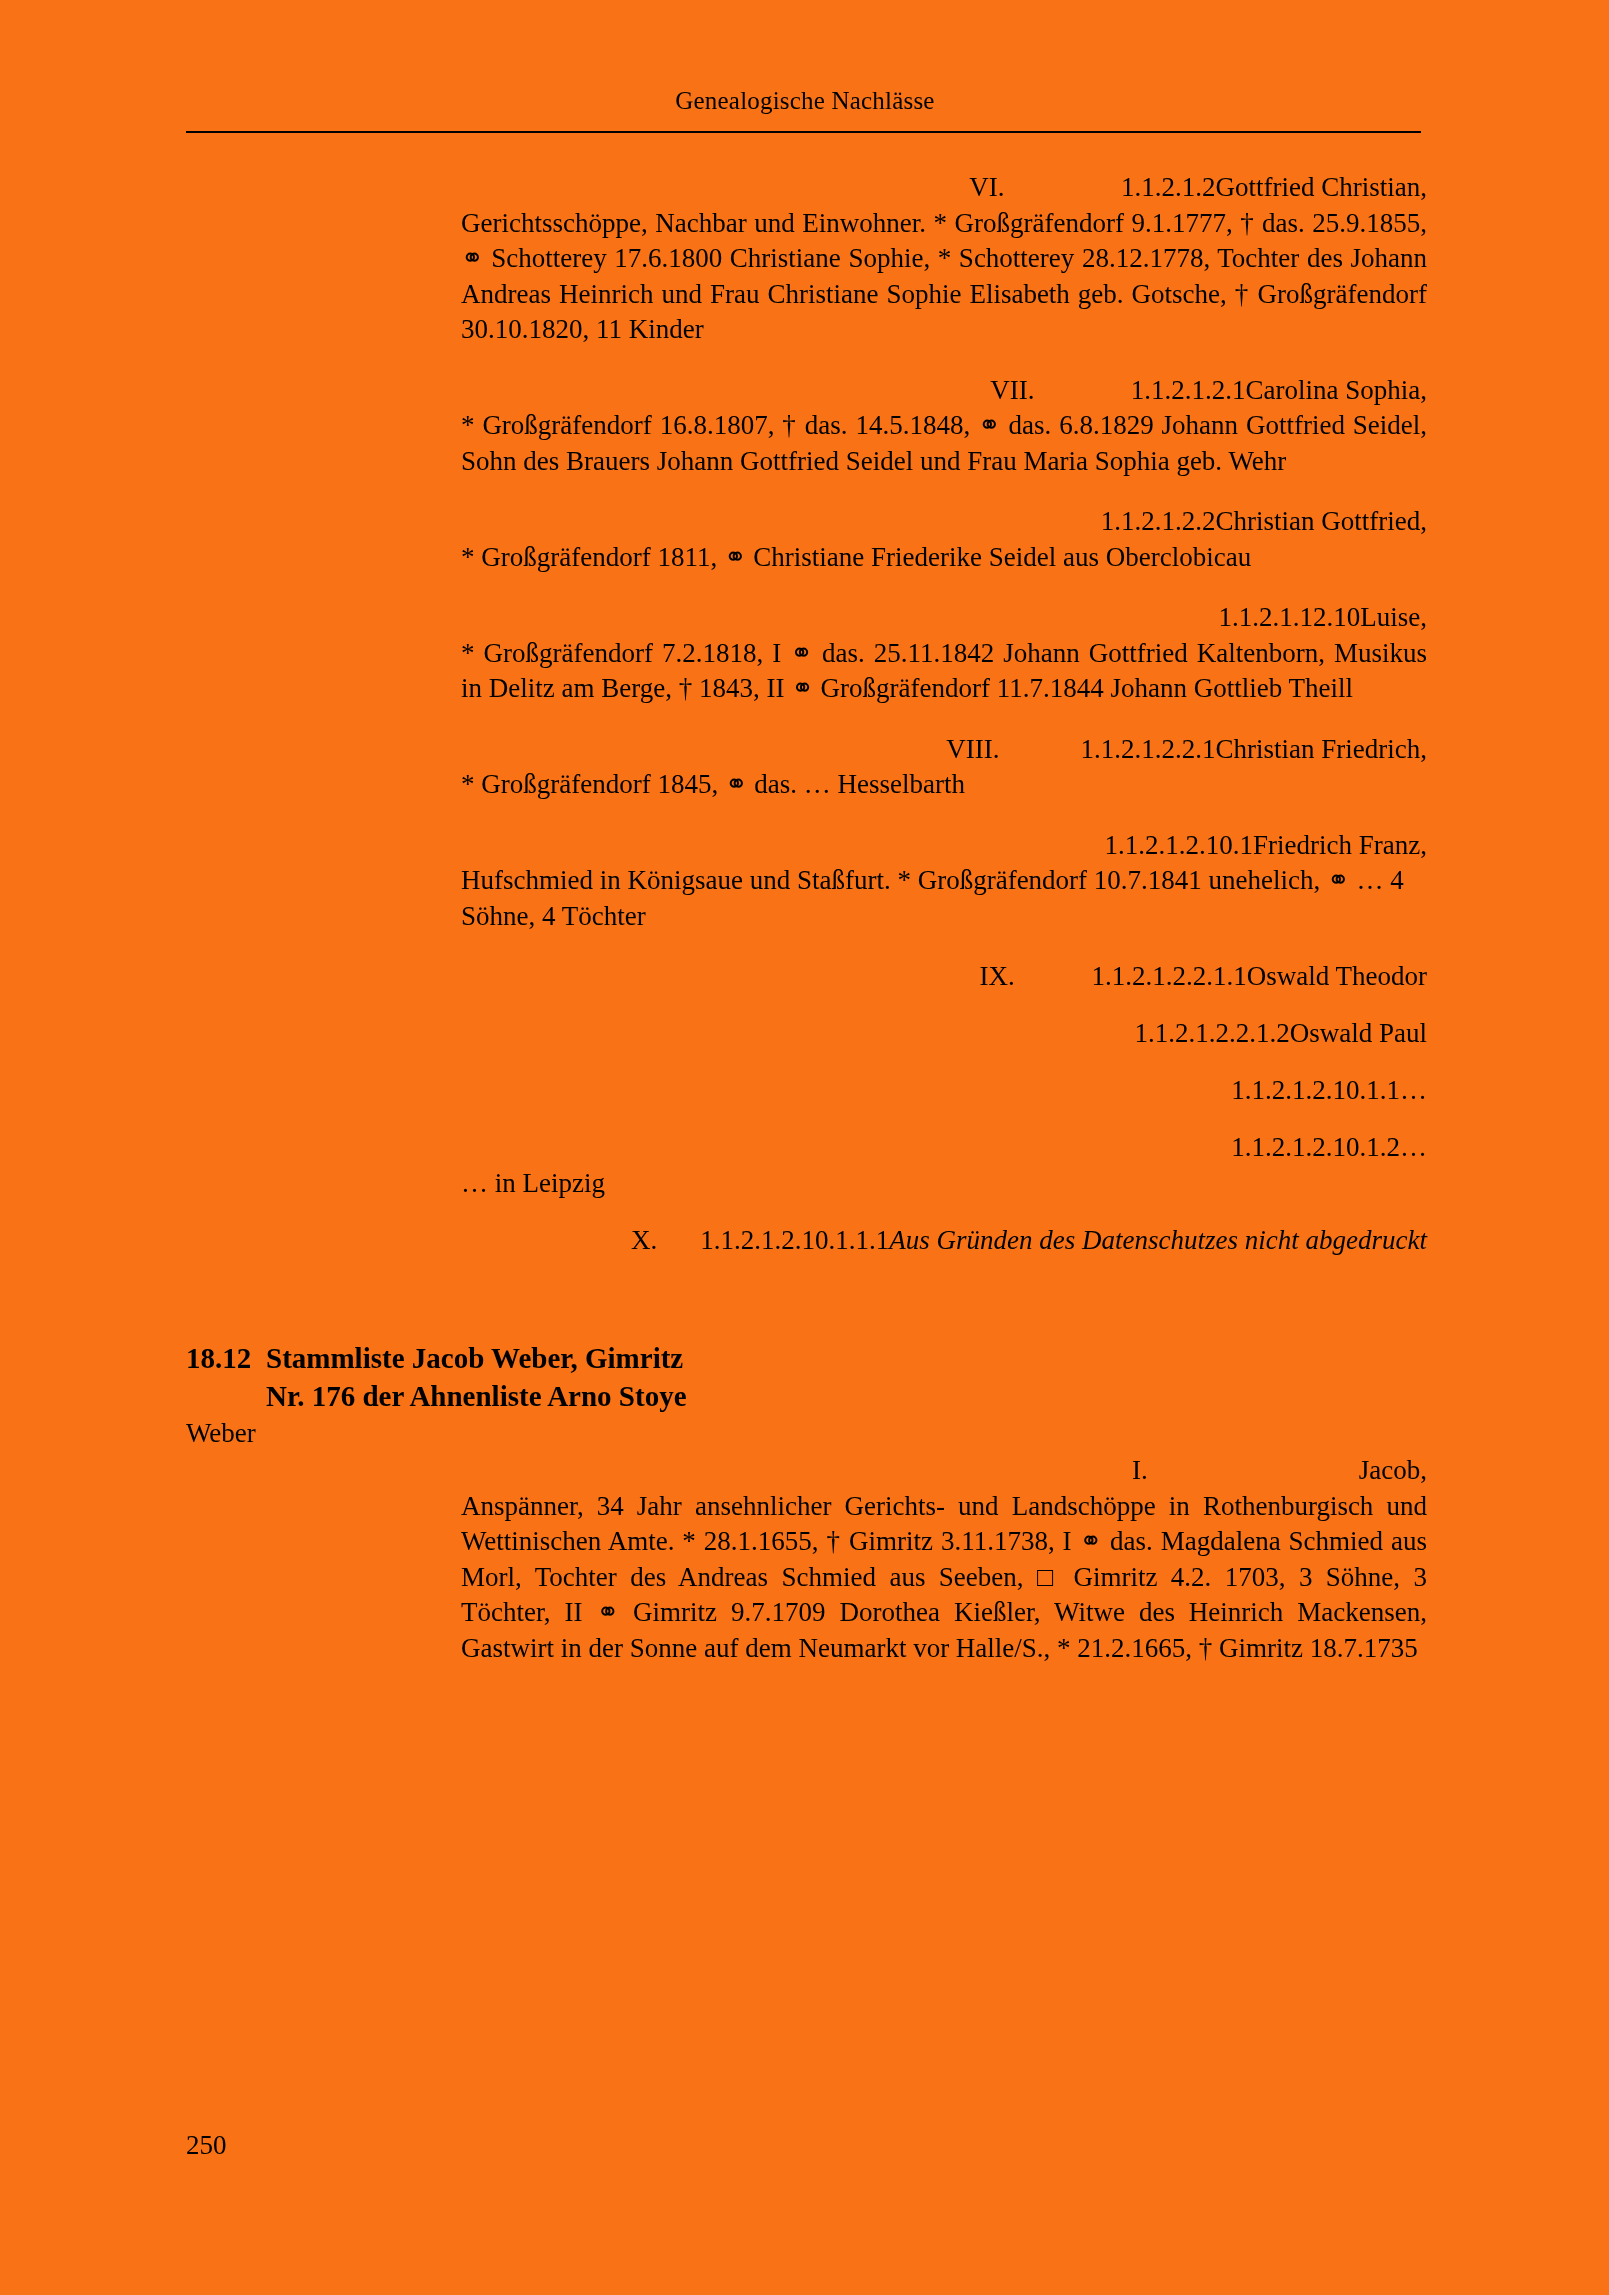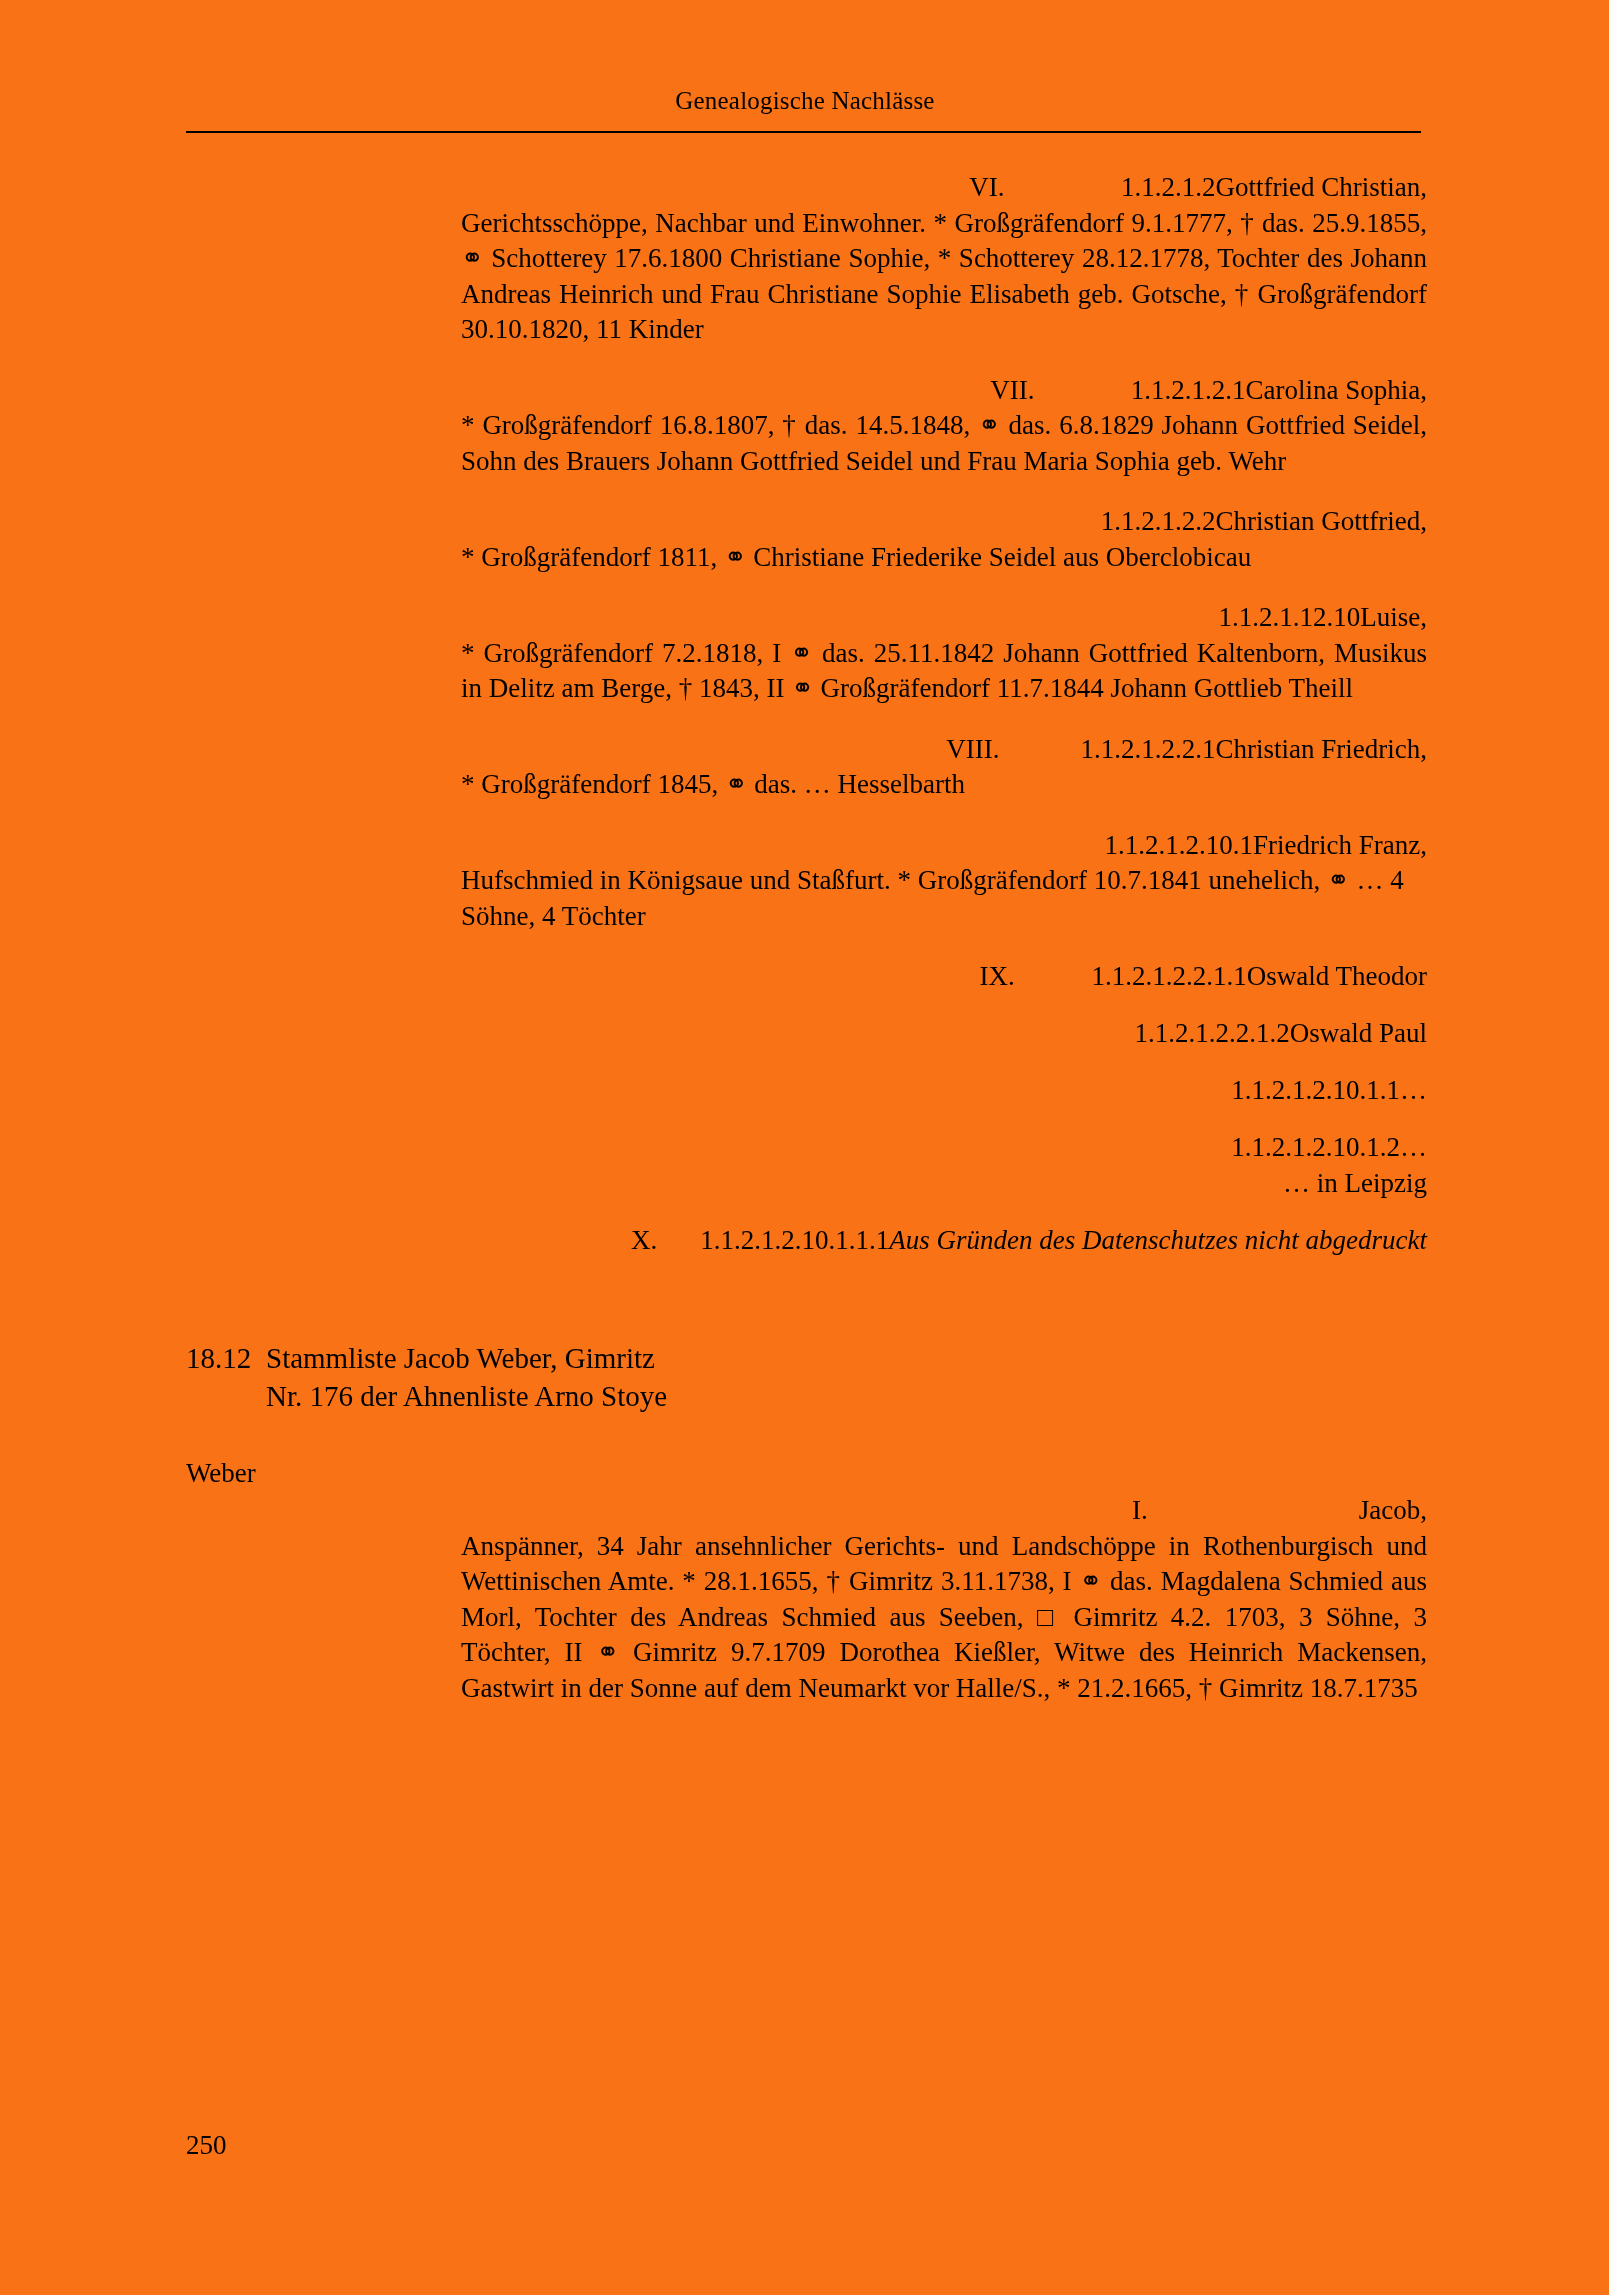"… in Leipzig" .indent-note { text-align: right -> none }
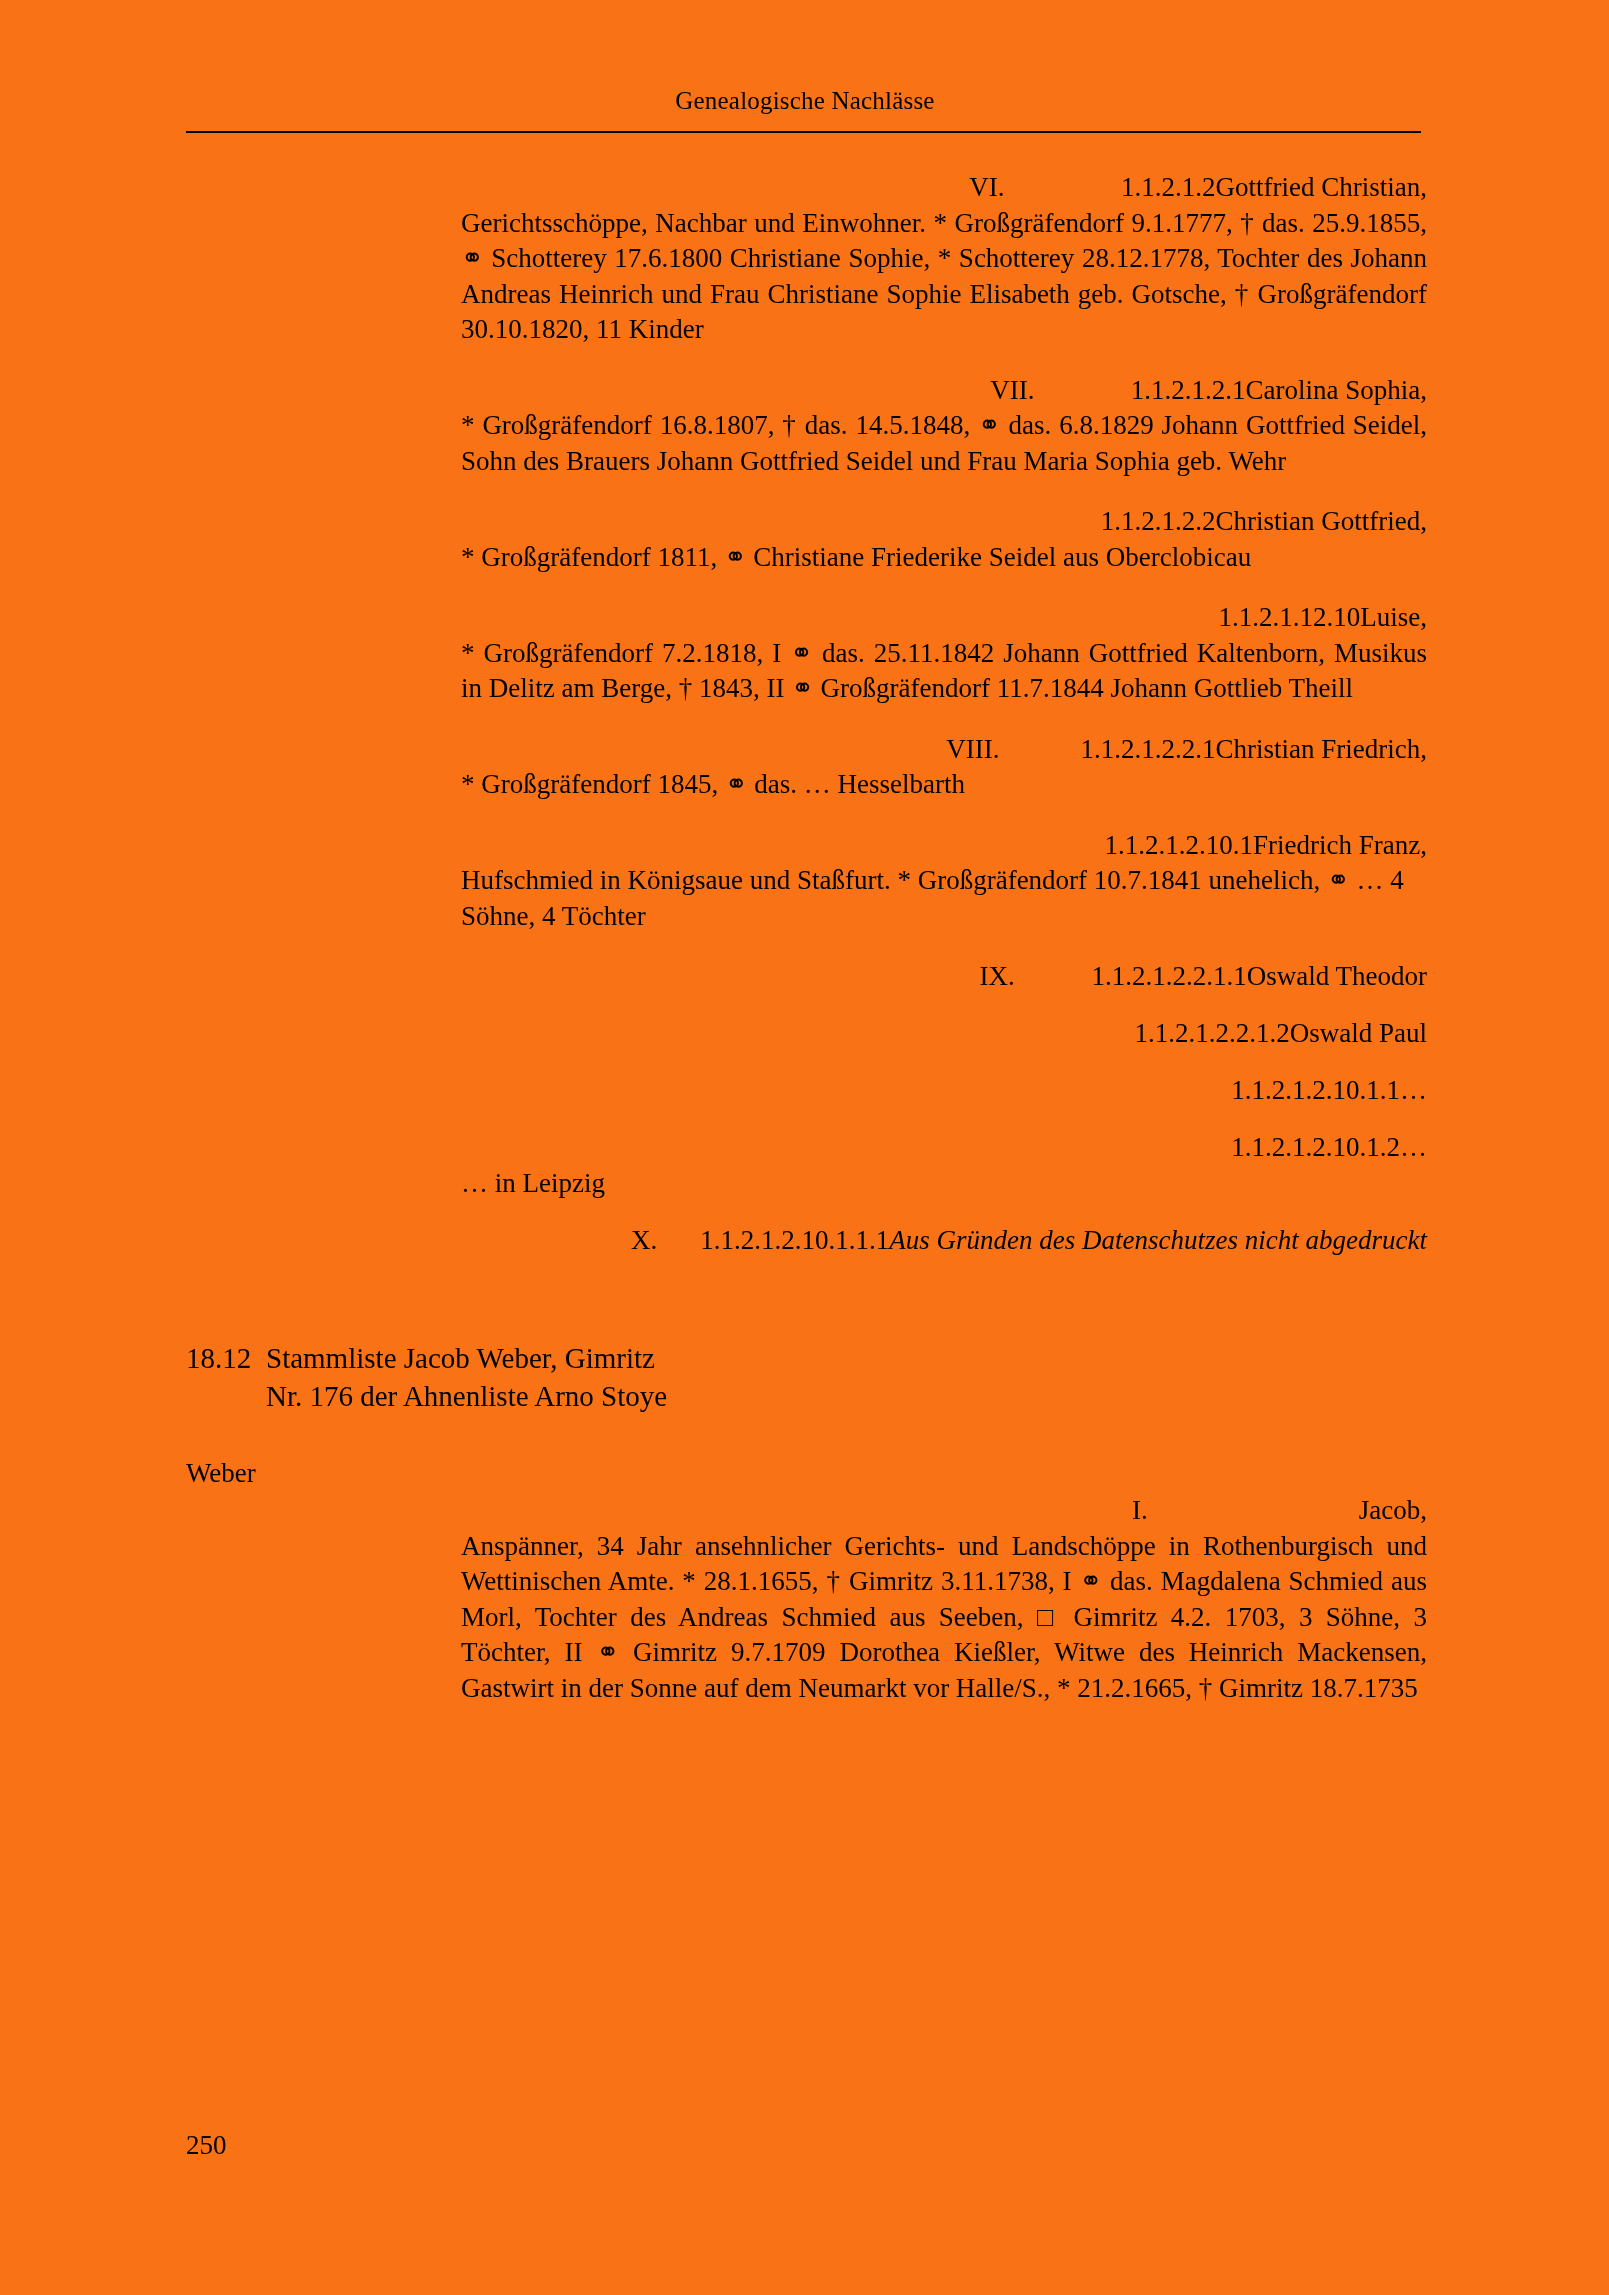"18.12 Stammliste Jacob Weber, Gimritz" .section-heading { font-weight: normal -> bold; margin-bottom: 40px -> none }
